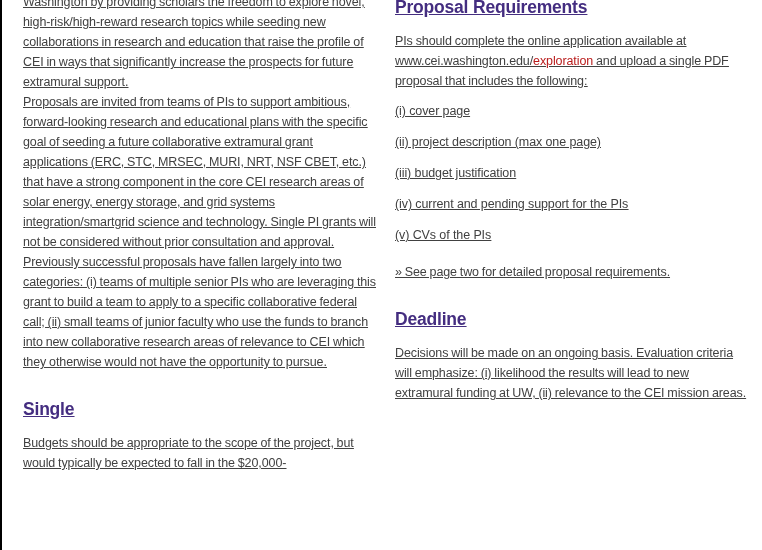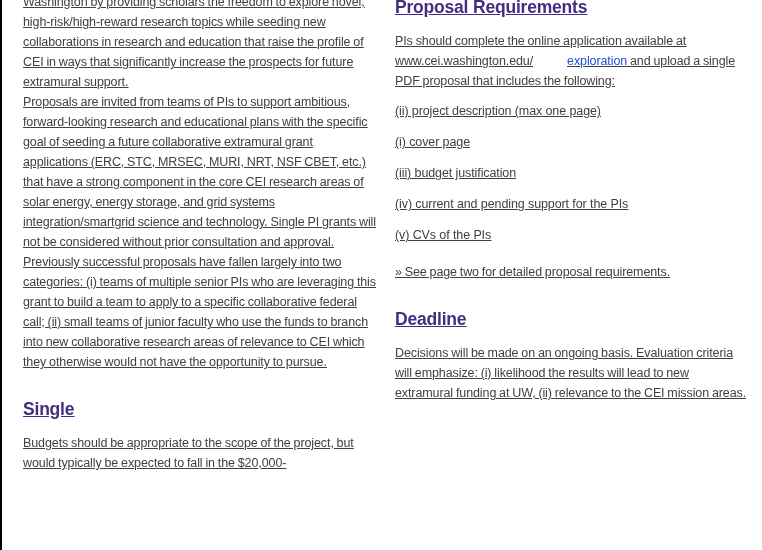"exploration" a.doc-link { color: #1d4ed8 -> #b91c1c; margin-left: 34px -> none }
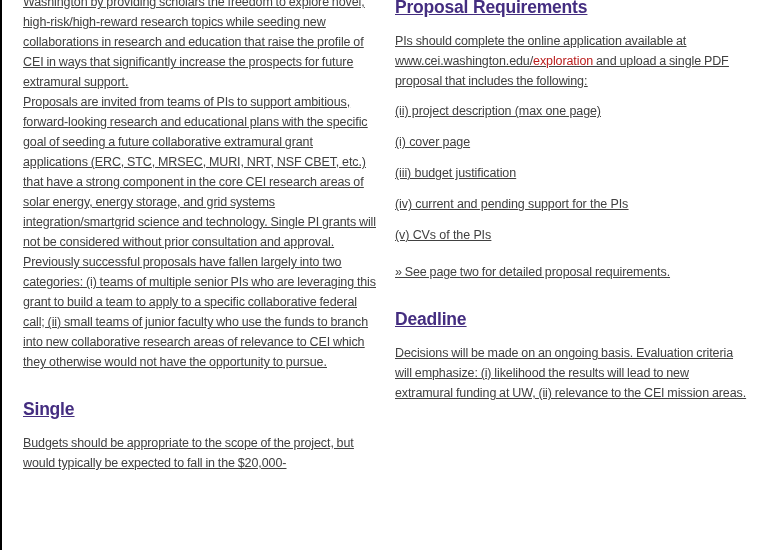"(ii) project description (max one" div.req-item { order: before "(i) cover page" -> after "(i) cover page" }
